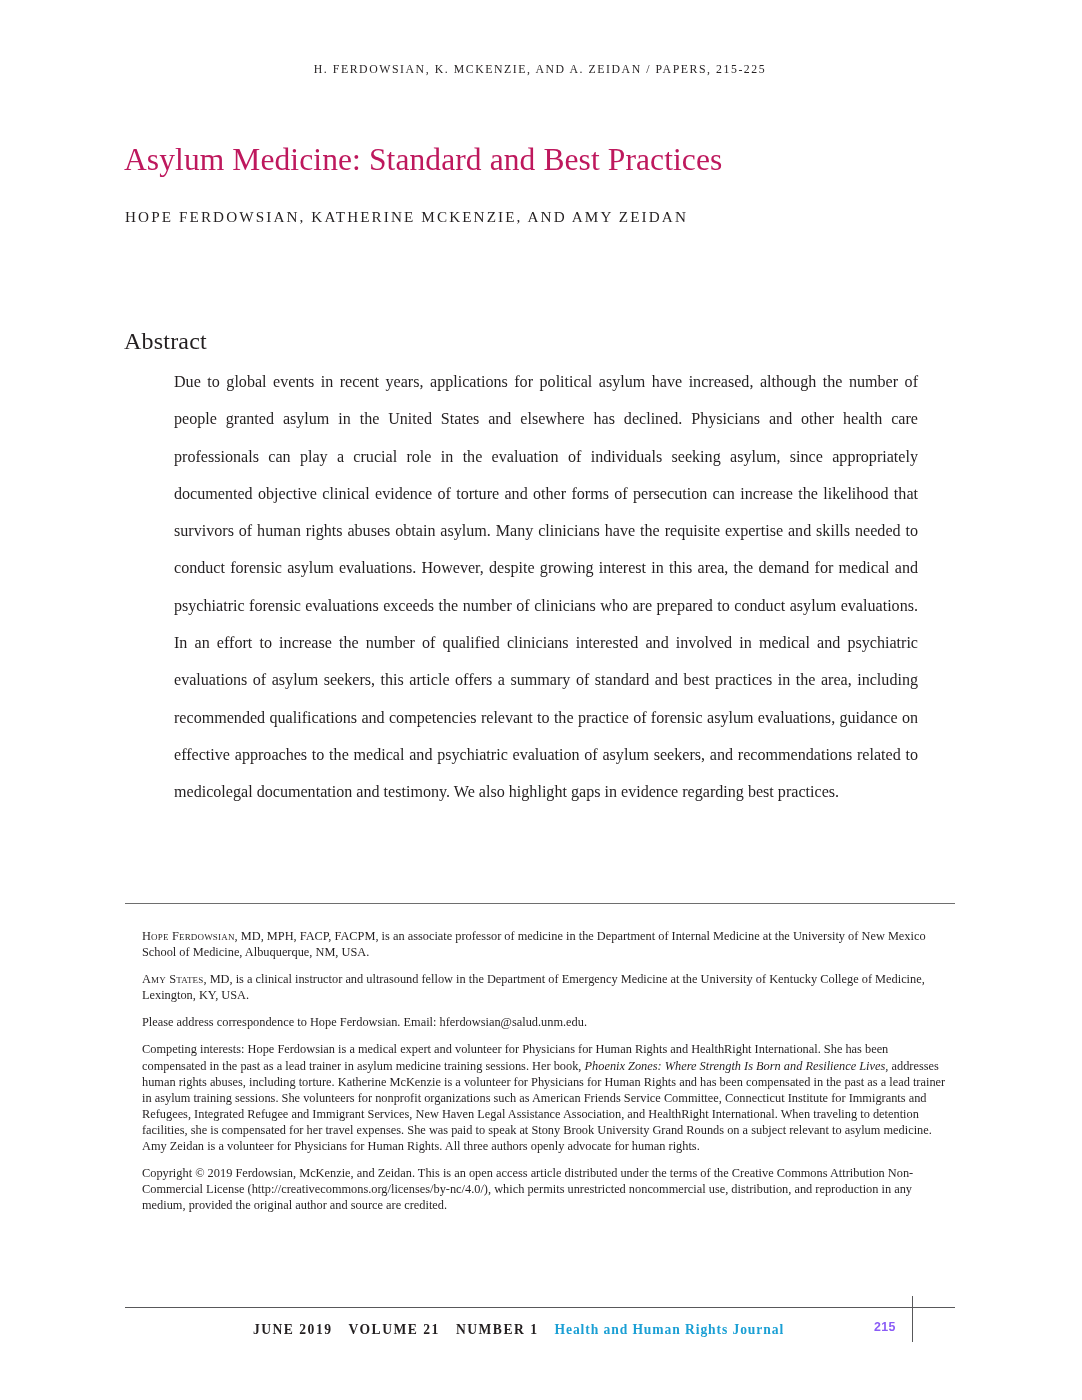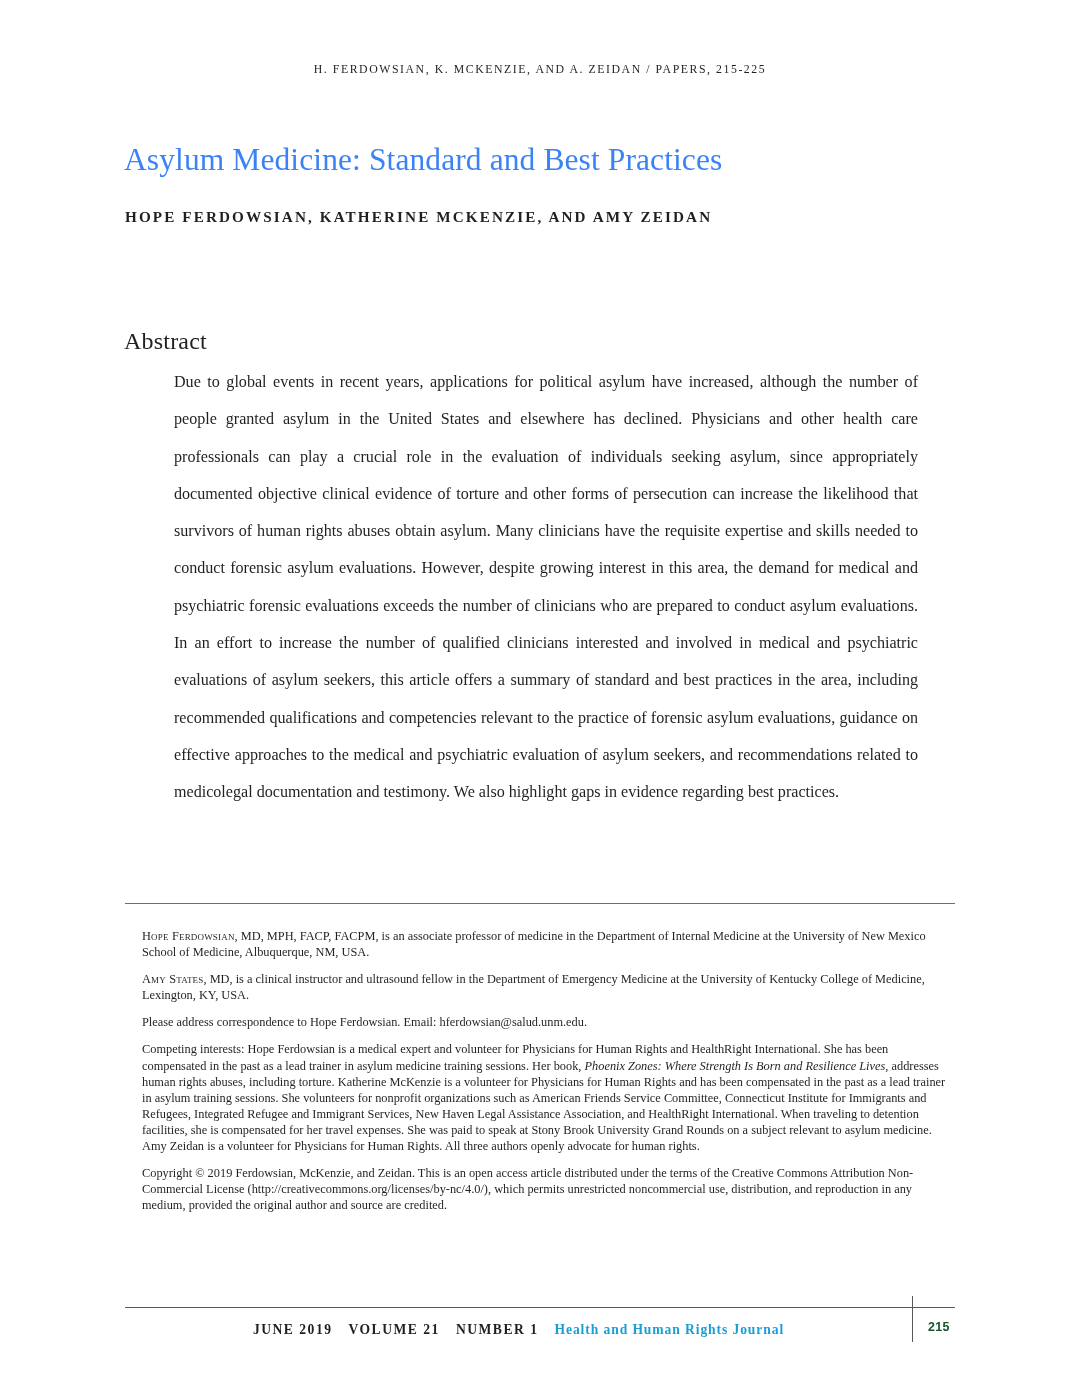"Asylum Medicine: Standard and Best" .title { color: #3b82f6 -> #be185d }
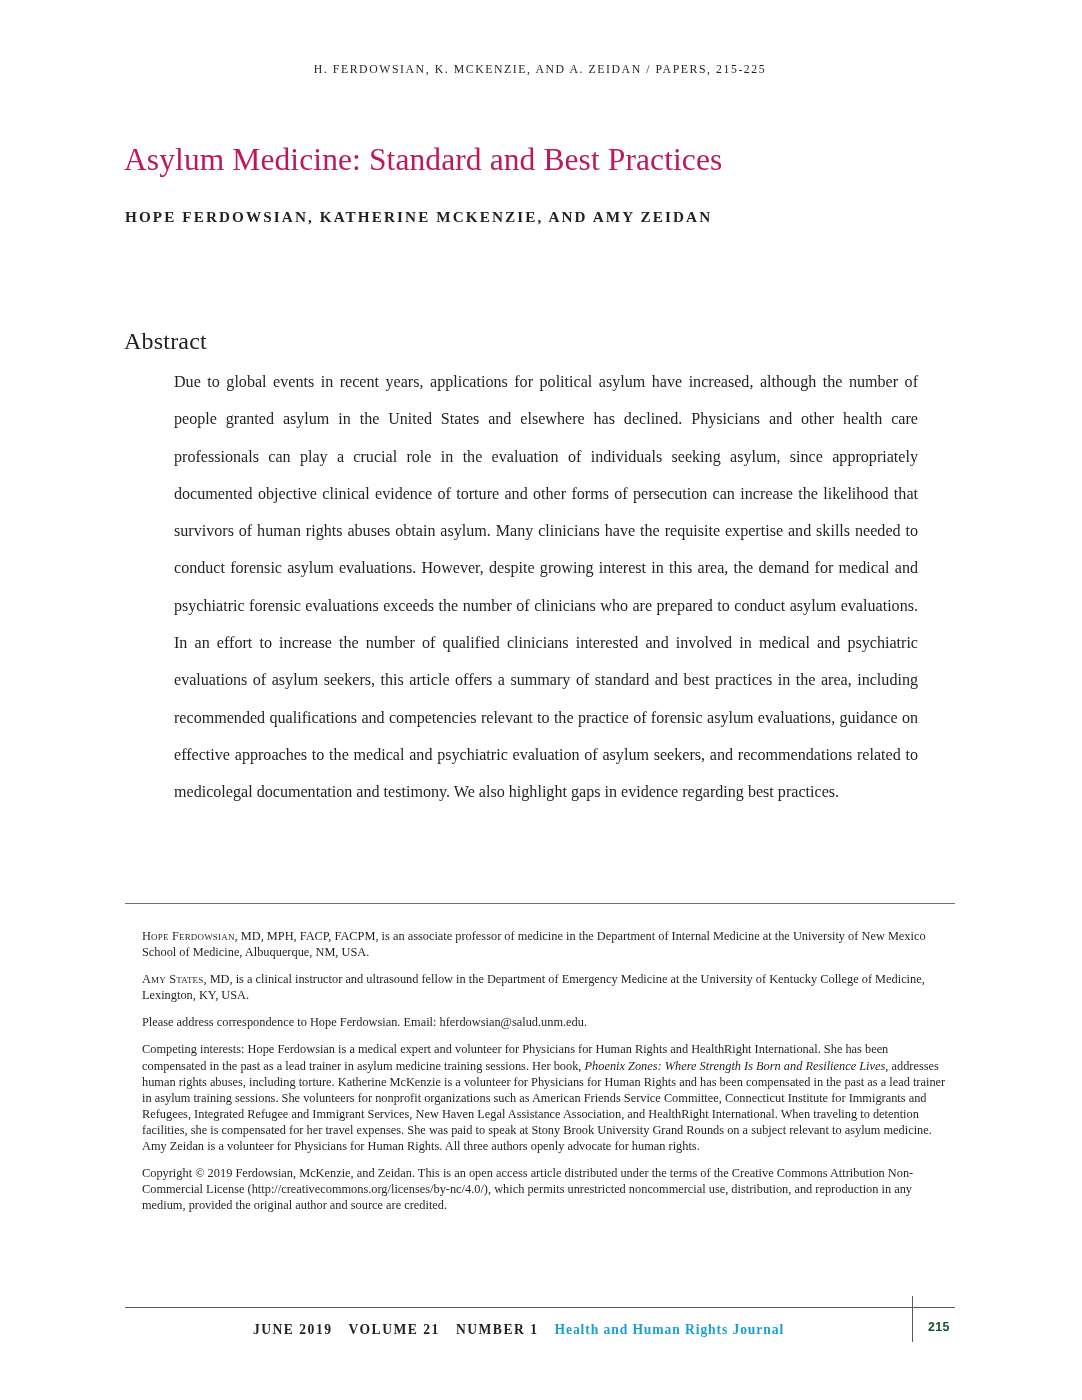"HOPE FERDOWSIAN, KATHERINE MCKENZIE, AND" .byline { font-weight: bold -> none }
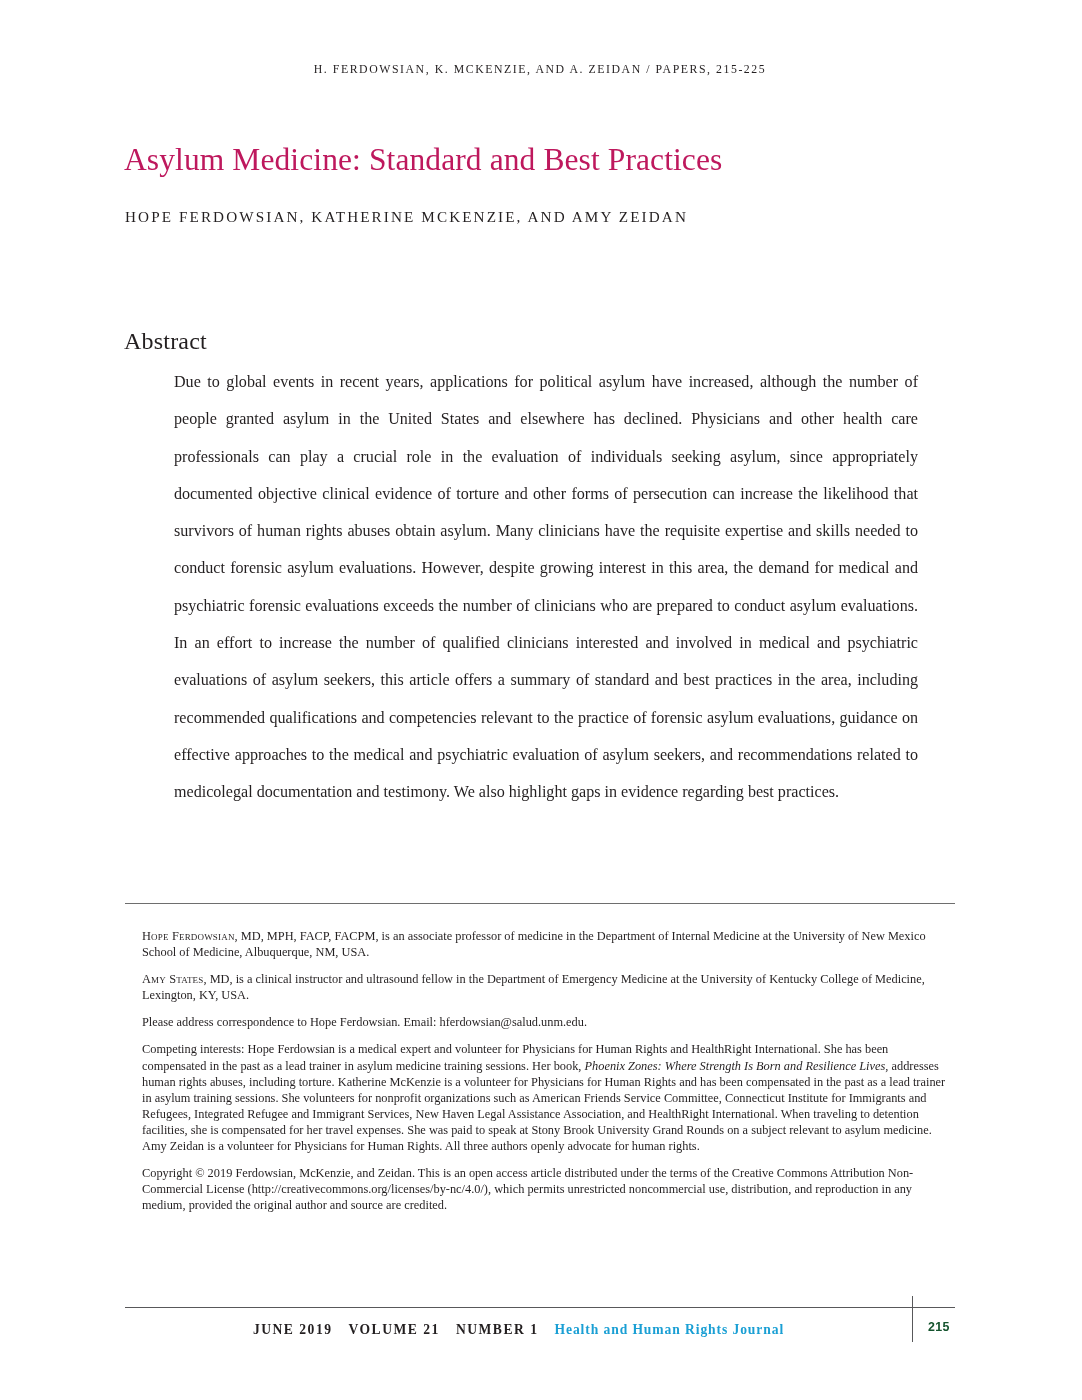"215" .page-number { color: #14532d -> #8b5cf6; left: 928px -> 874px }
